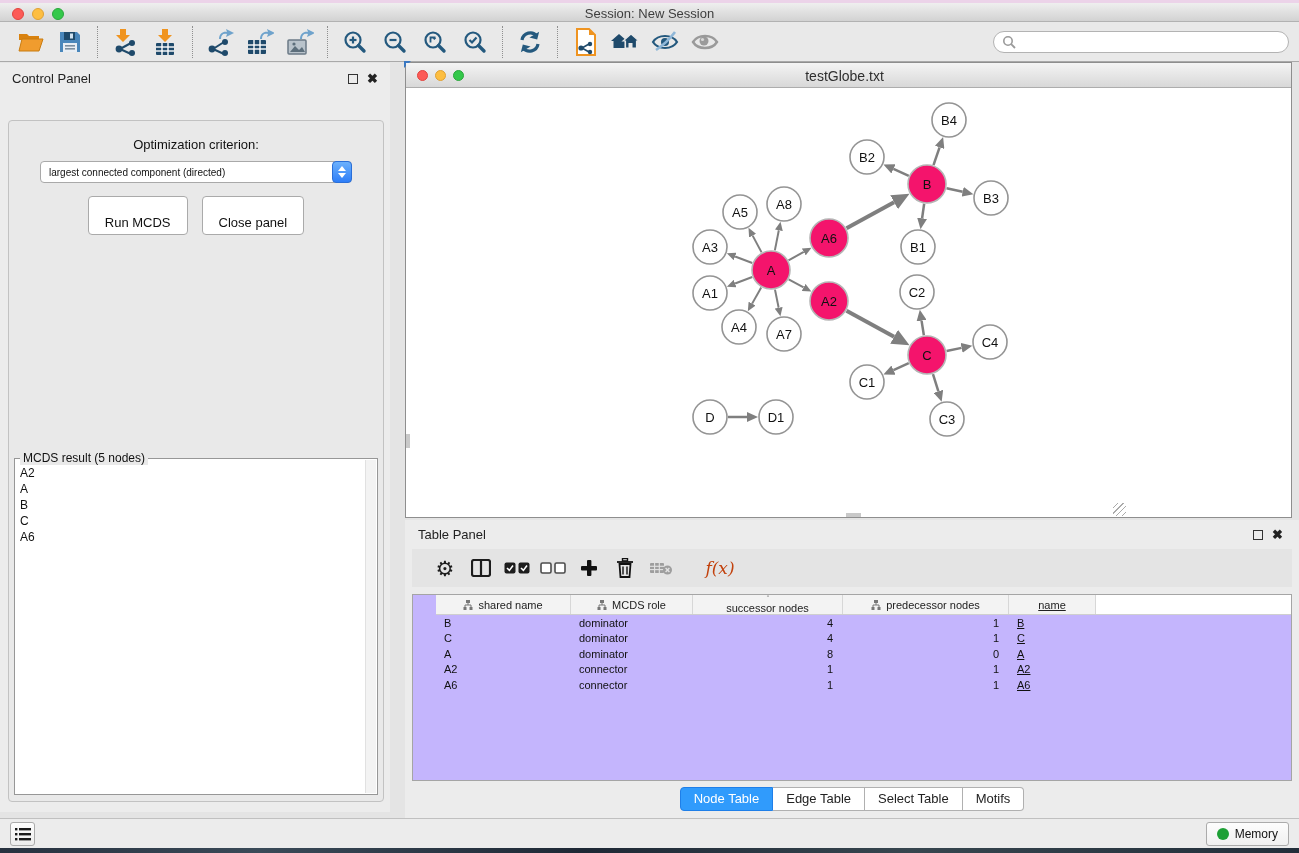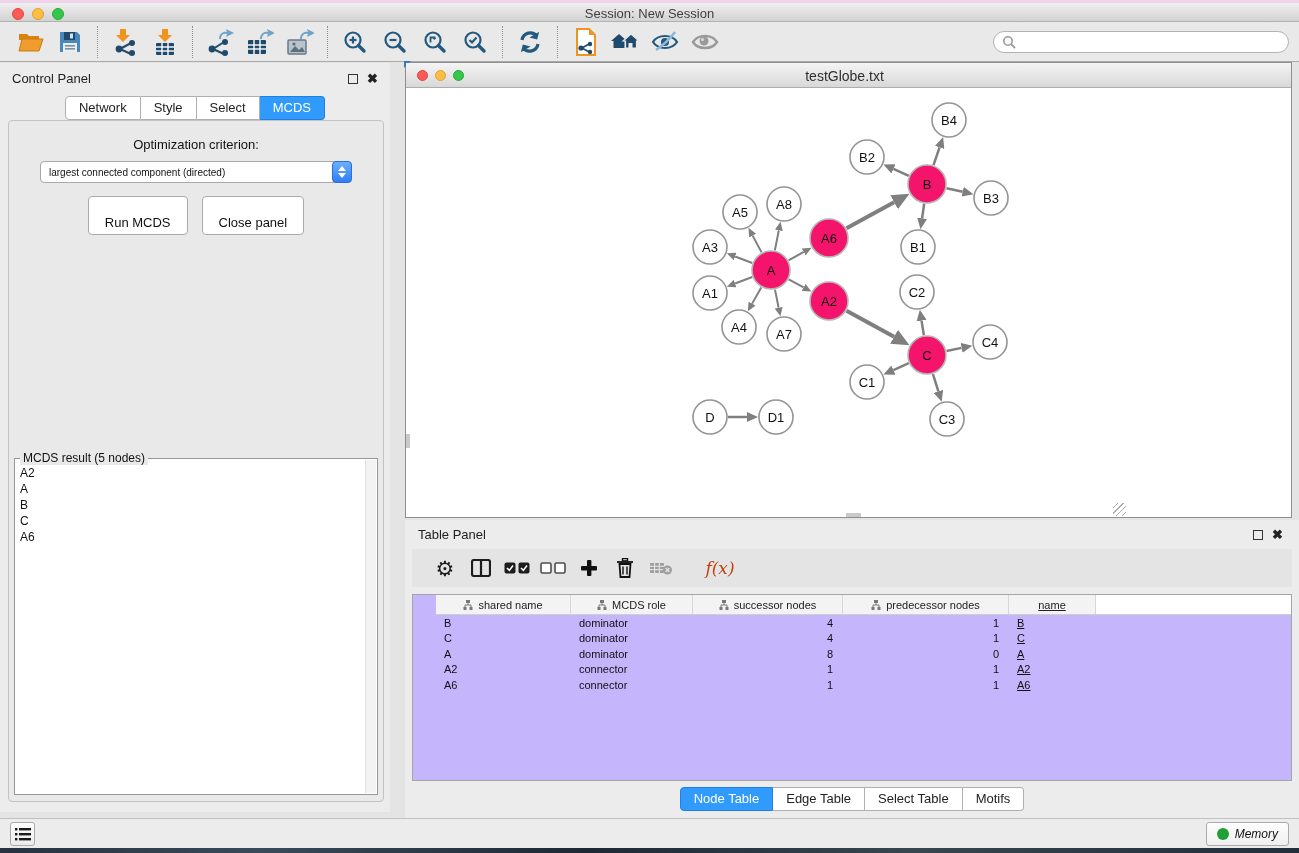"Network" div.cp-tabs { html: <div> <div>Network</div> <div>Style</div> <div>Select</div> <div>MCDS</div> </div> -> none }
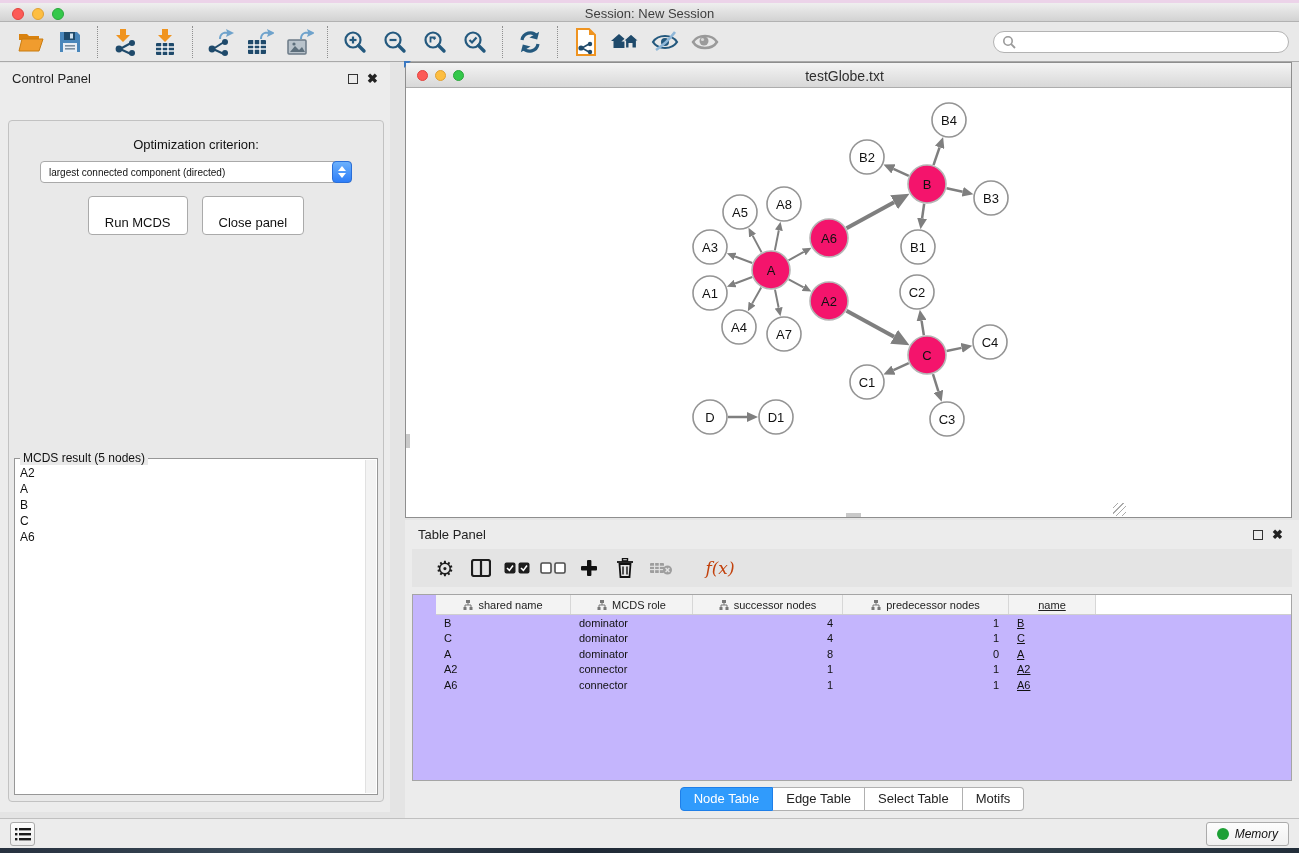"successor nodes" .w2 { flex-direction: none -> column }
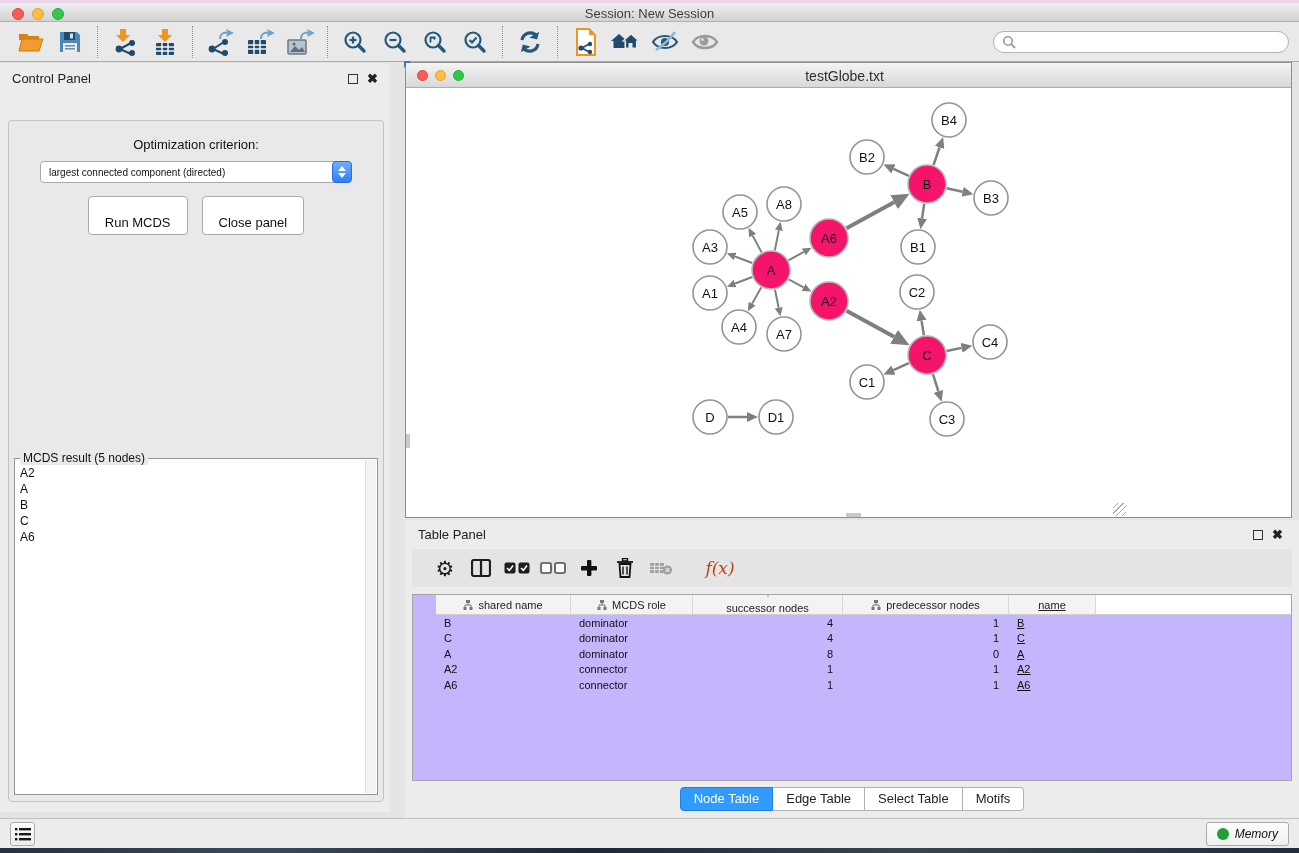"Memory" .sb-memory { font-style: italic -> none }
